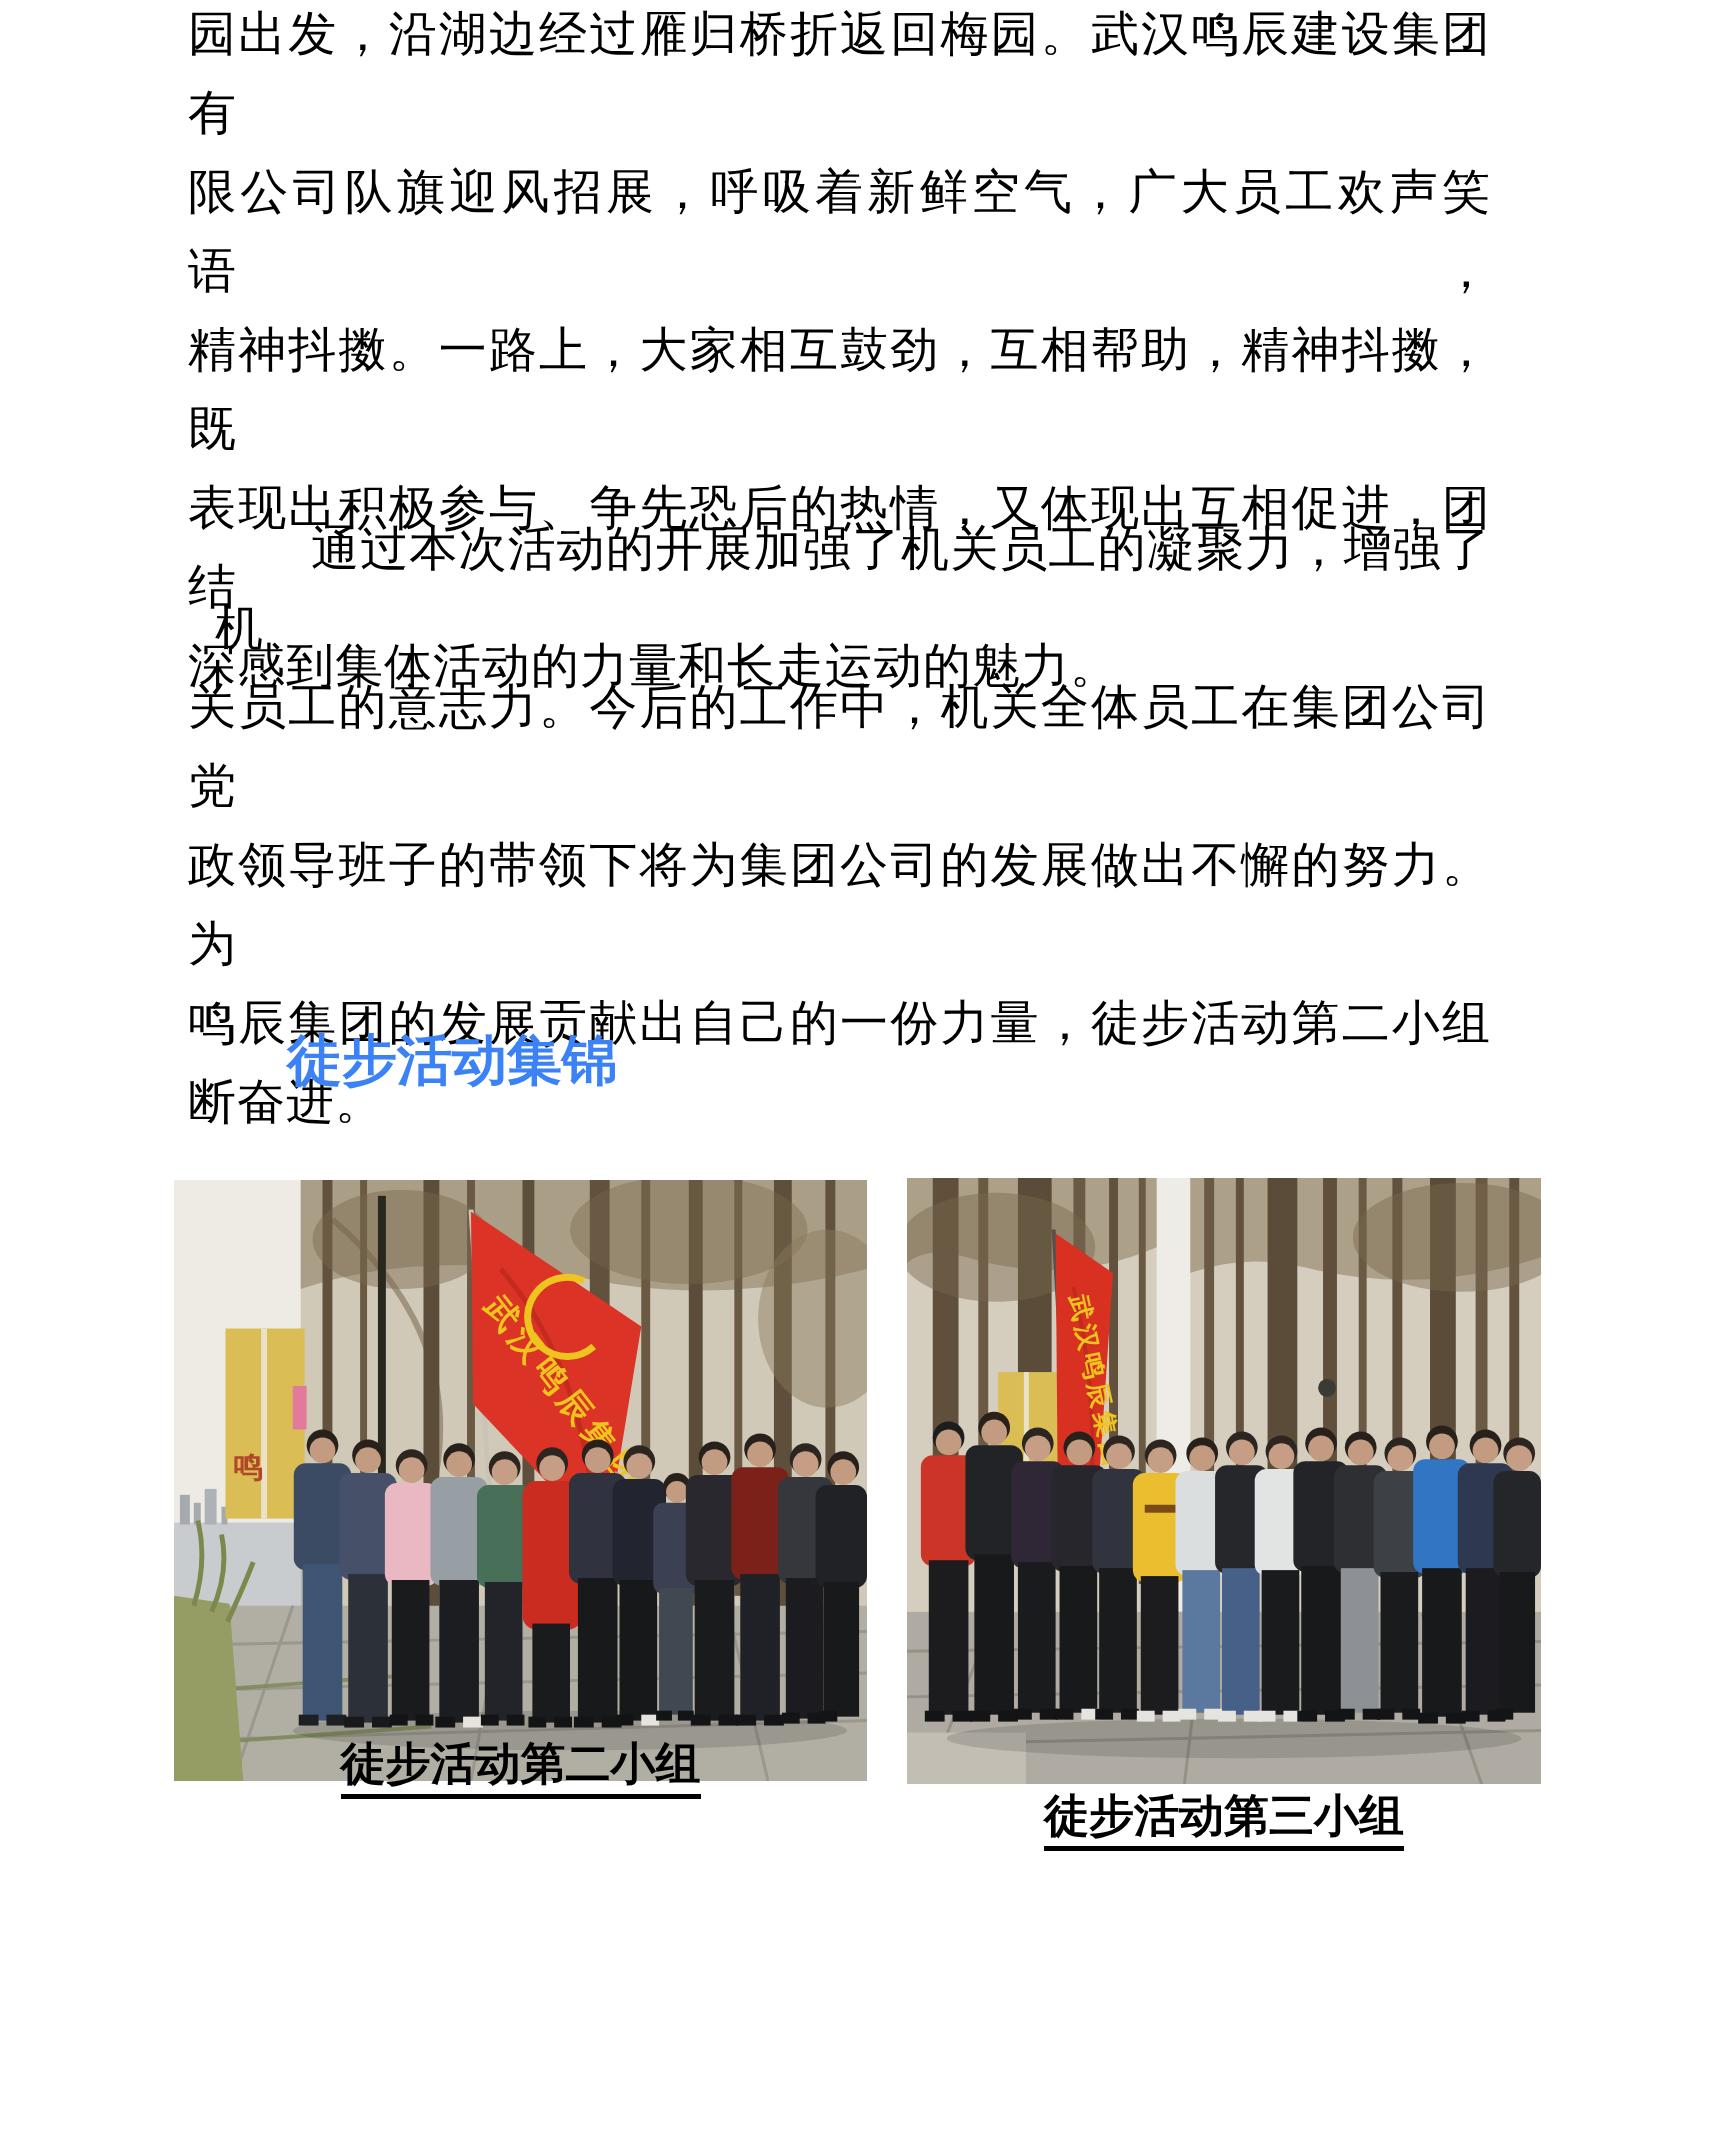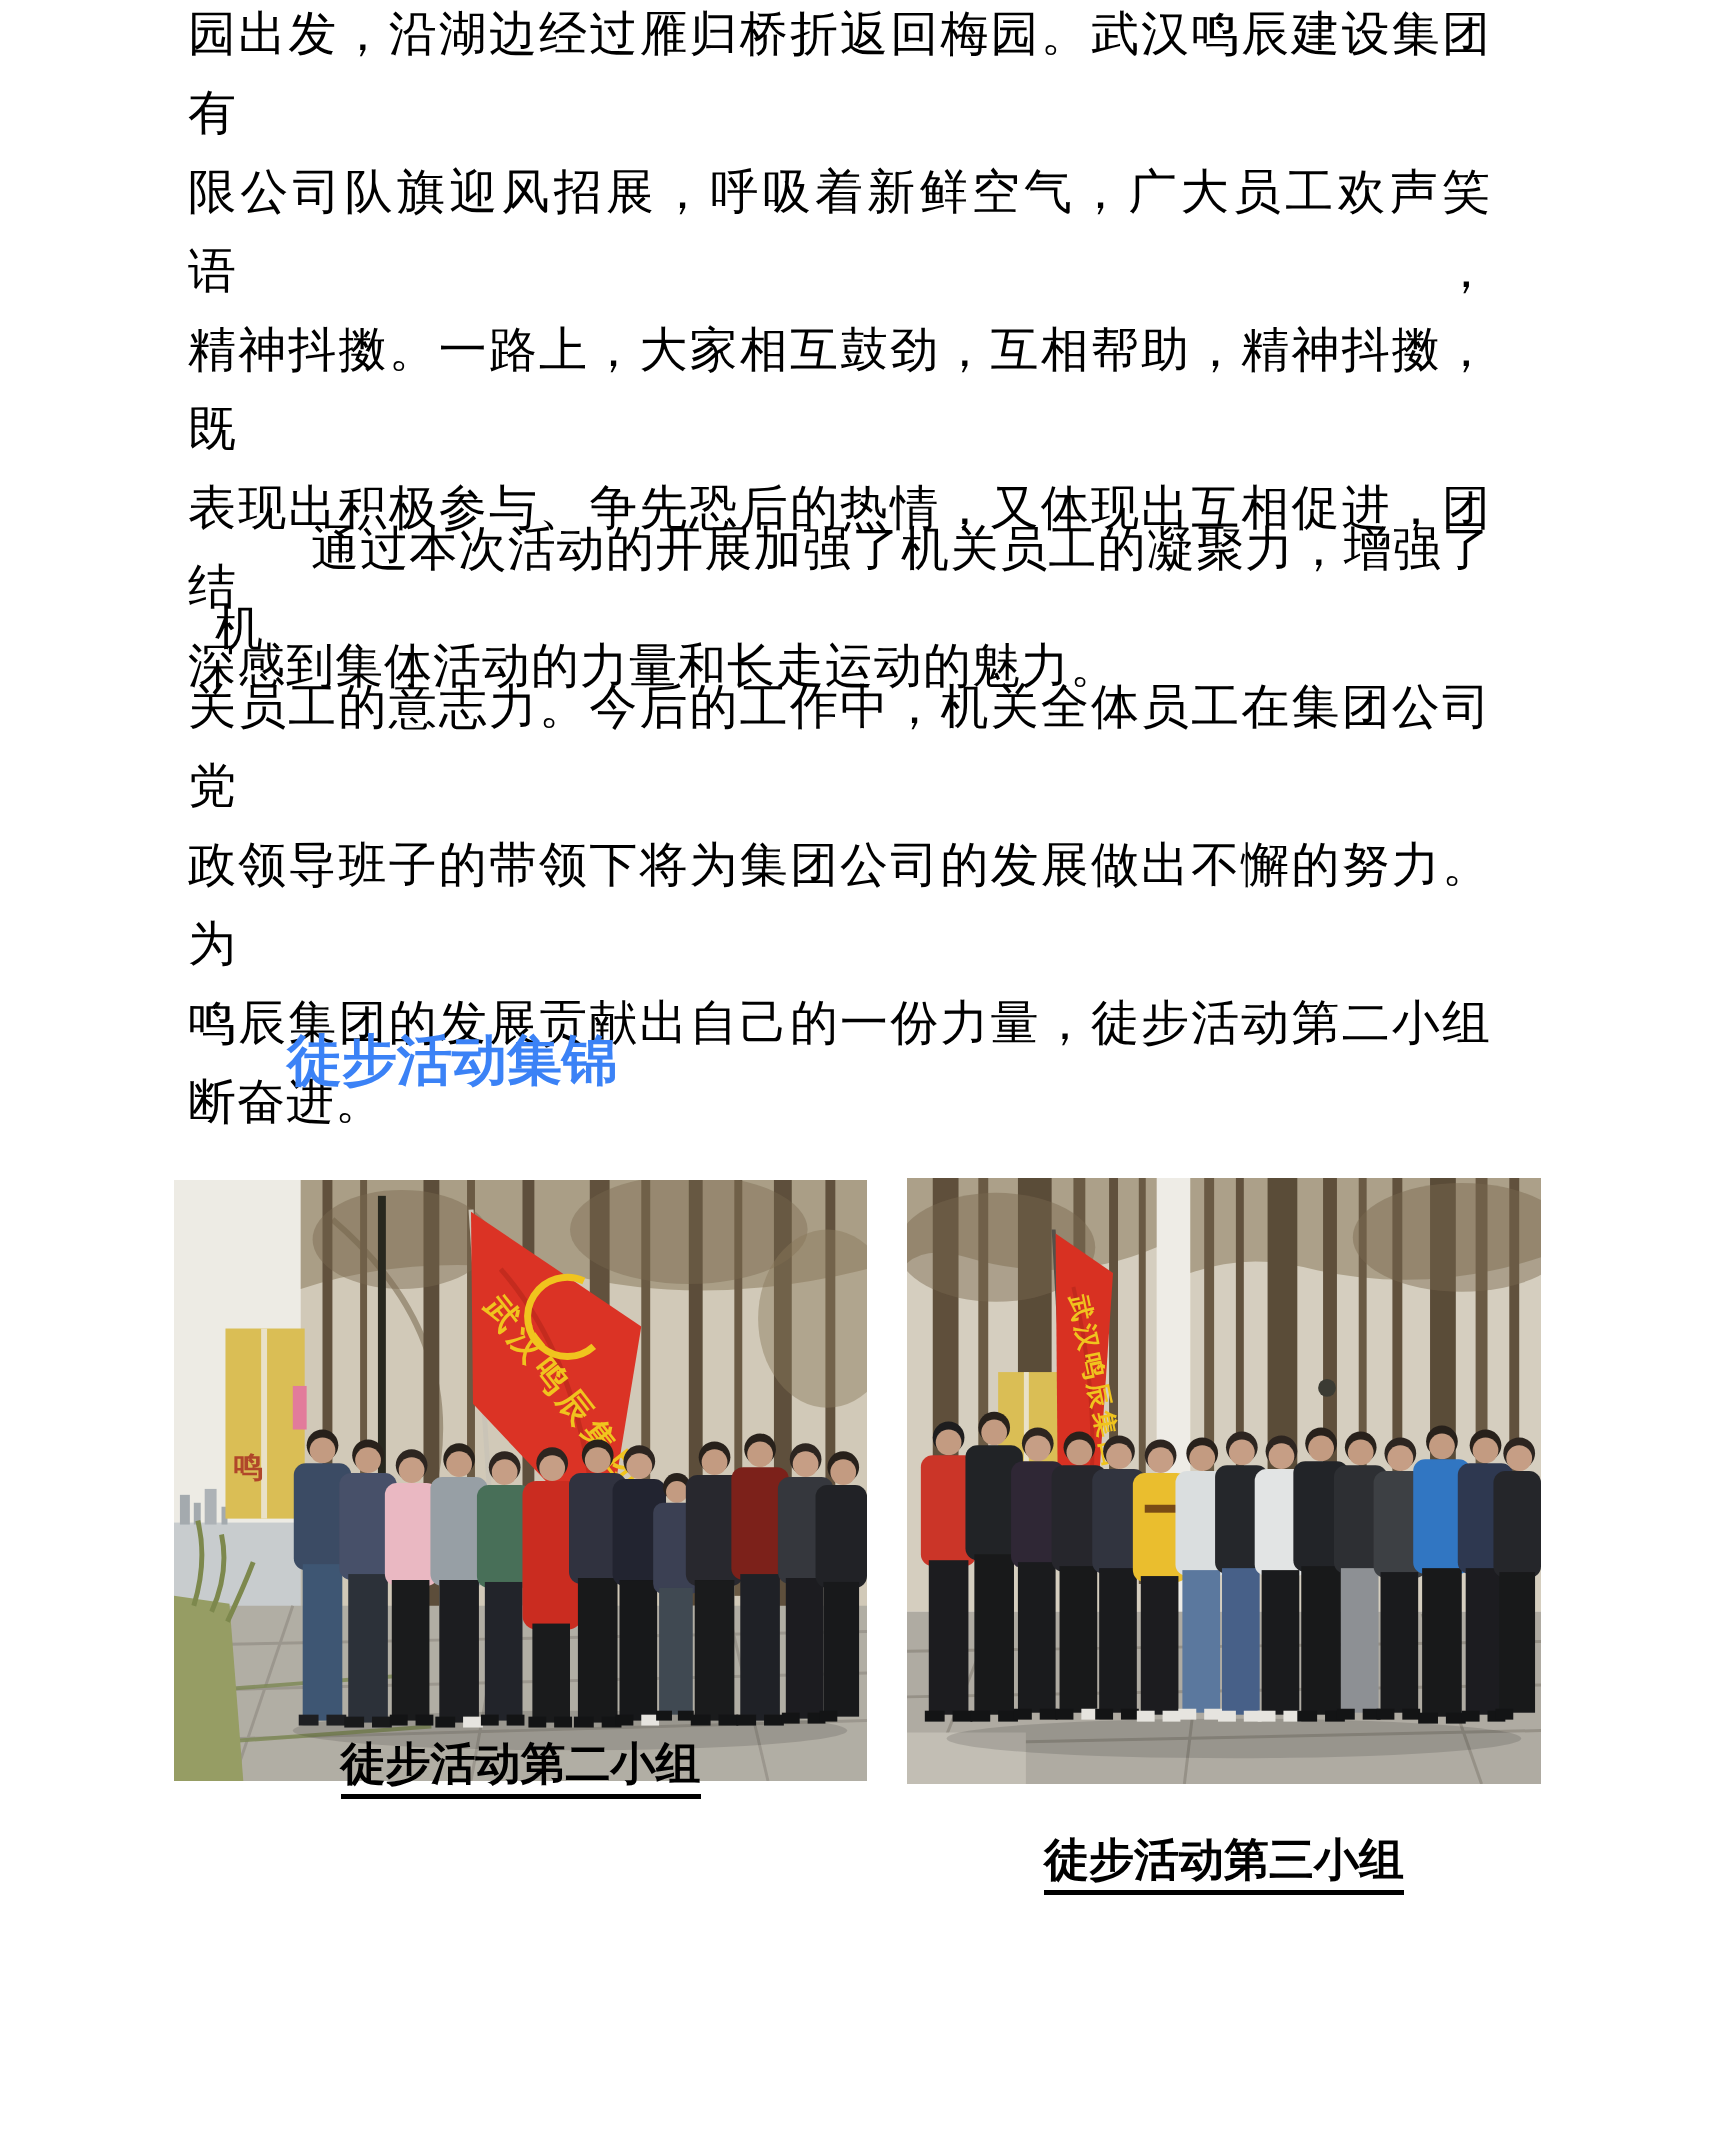"徒步活动第三小组" .caption2 { margin-top: 44px -> none }
